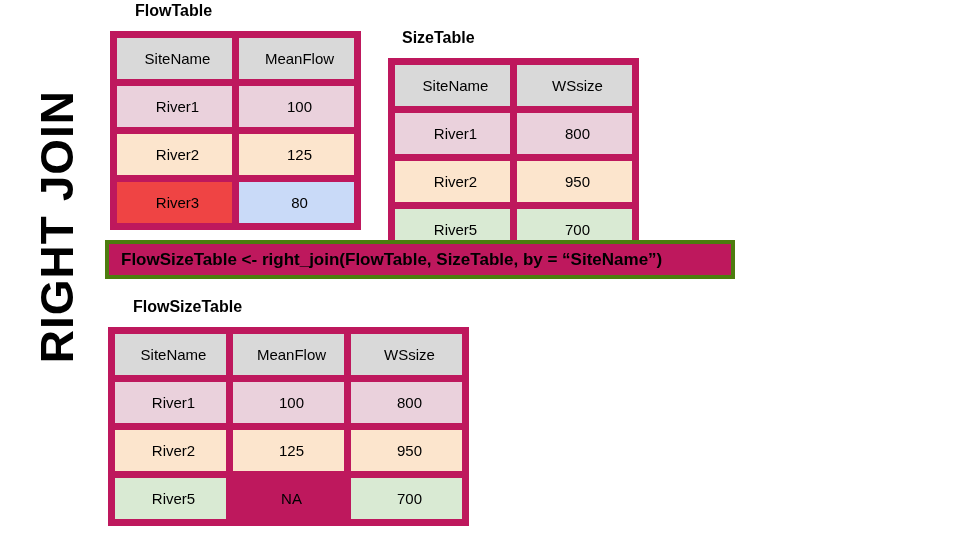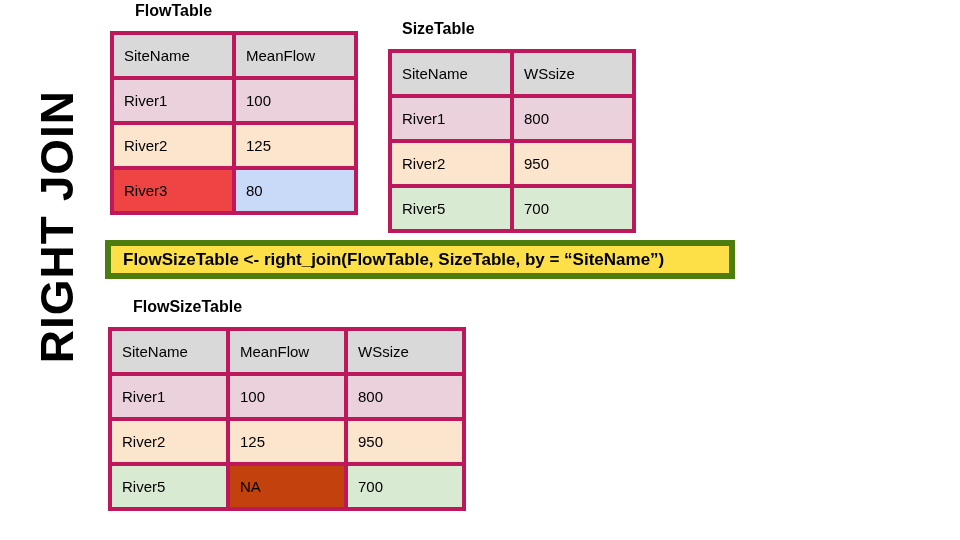"SizeTable" #size-block { top: 19px -> 28px }
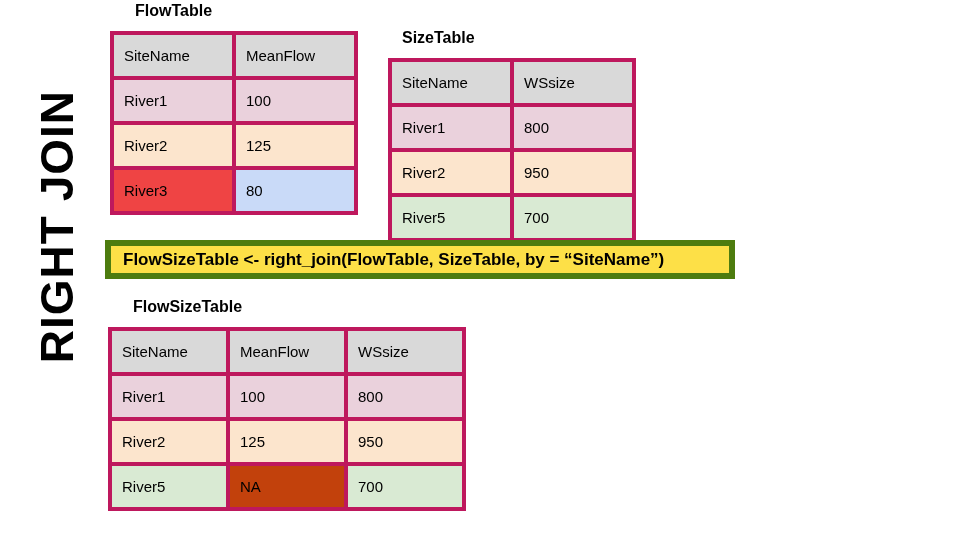"SiteName" table.tbl th, table.tbl td { border: 4px solid #be185d -> 7px solid #be185d; text-align: left -> center }
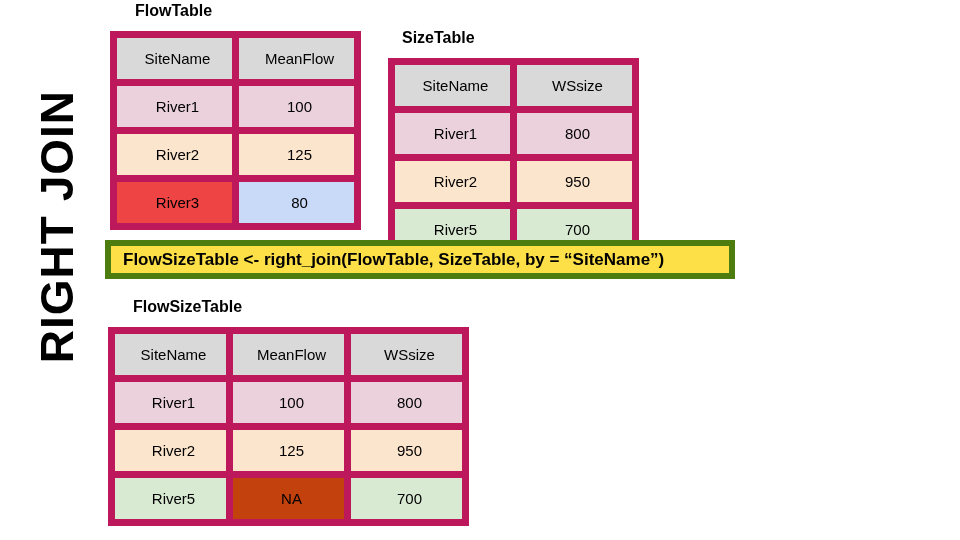"FlowSizeTable <- right_join(FlowTable," .code-box { background: #fde047 -> #be185d; border: 6px solid #4d7c0f -> 4px solid #4d7c0f }
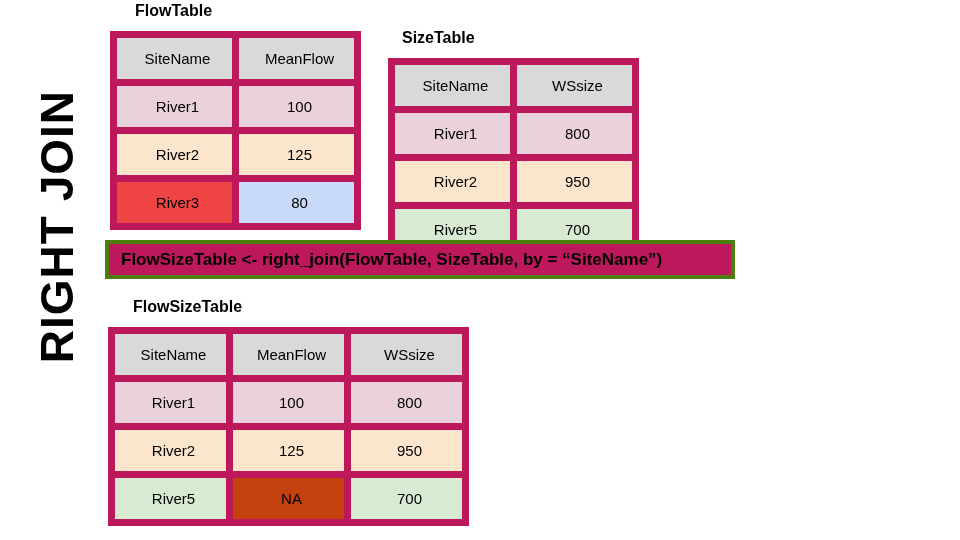"NA" td { background: #c2410c -> #be185d }
